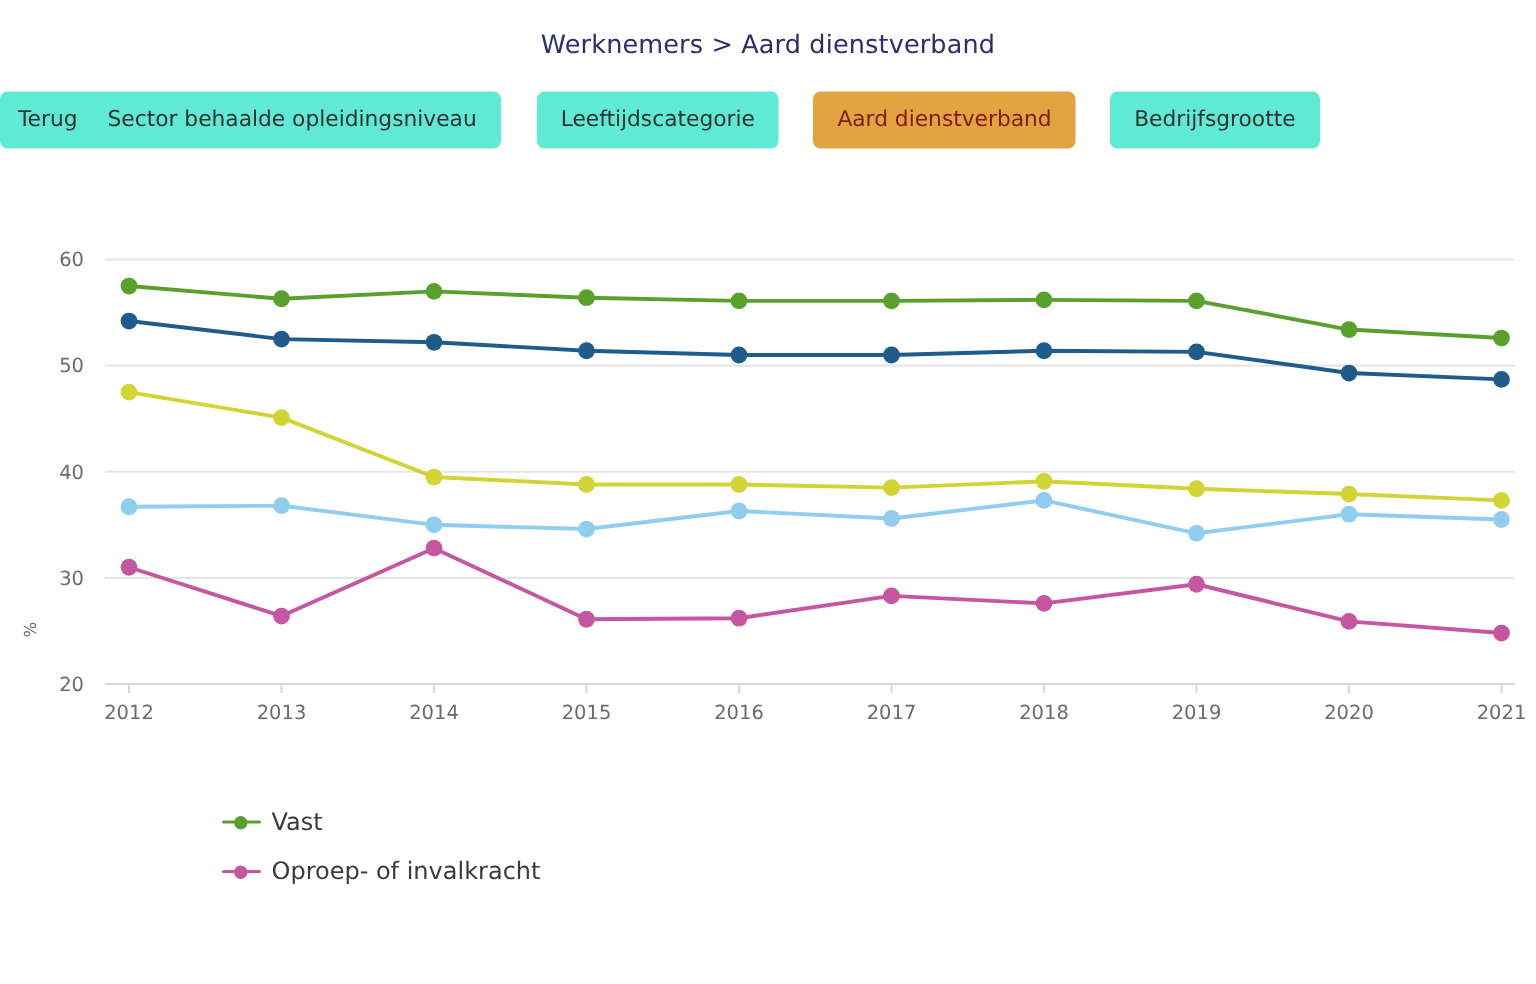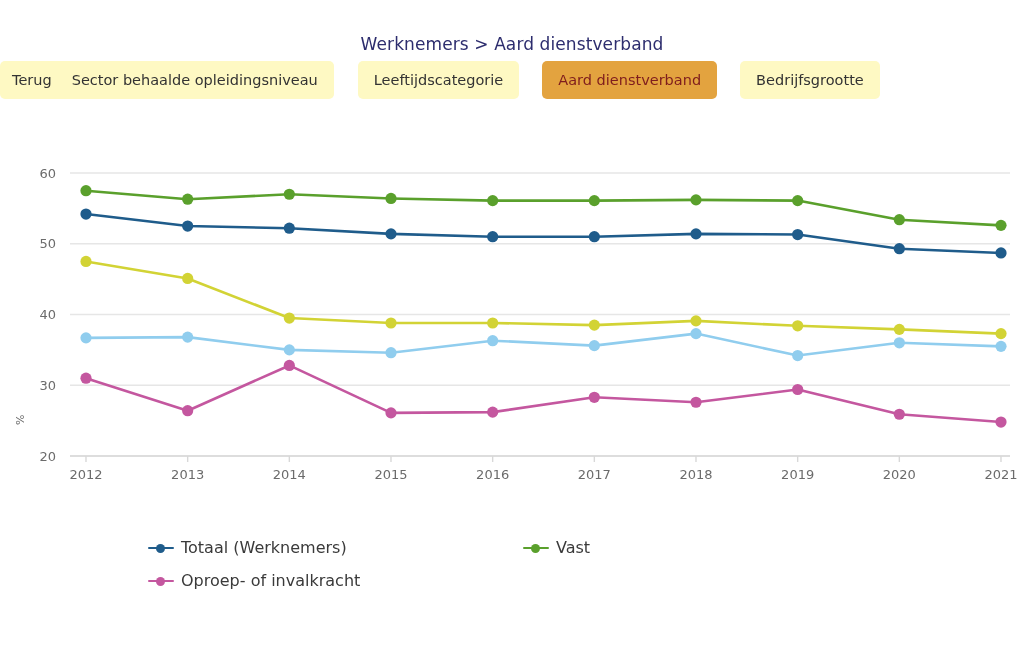"Werknemers > Aard dienstverband" .page-title { padding-top: 34px -> 20px }
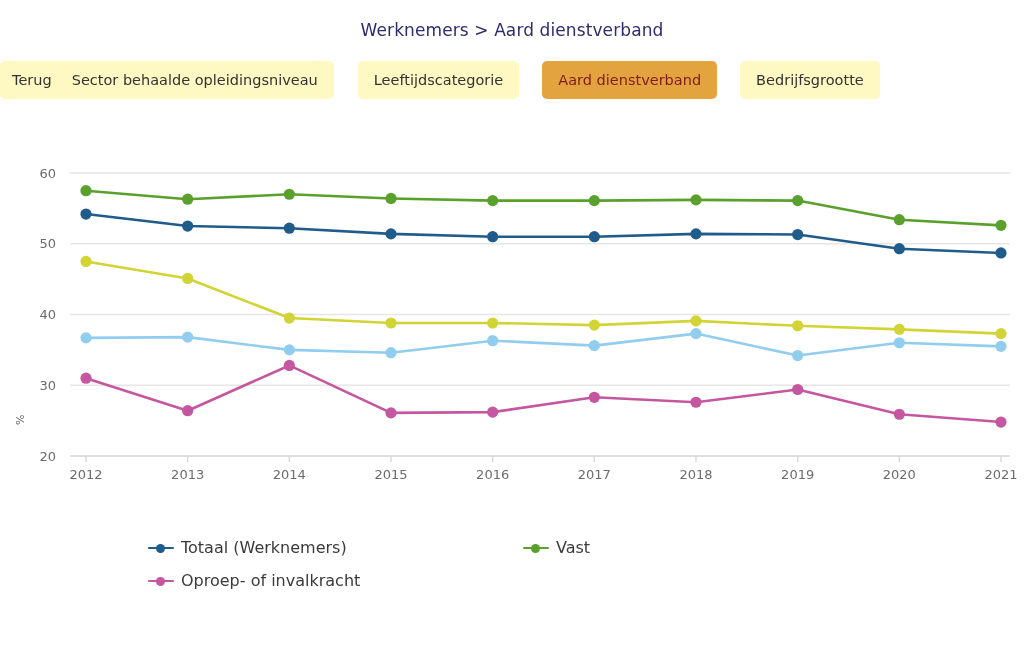"Terug" .btn { background: #fef9c3 -> #5eead4 }
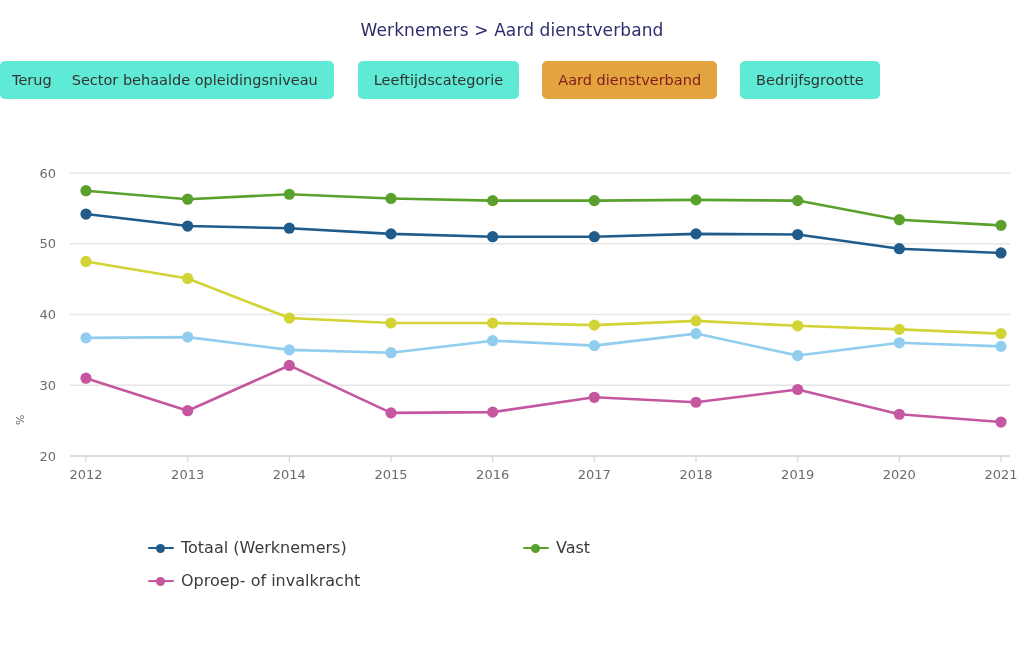"Totaal (Werknemers)" div.legend-item { html: <div> <span> <span></span> <span></span> </span> <span>Totaal (Werknemers)</span> </div> -> none }
